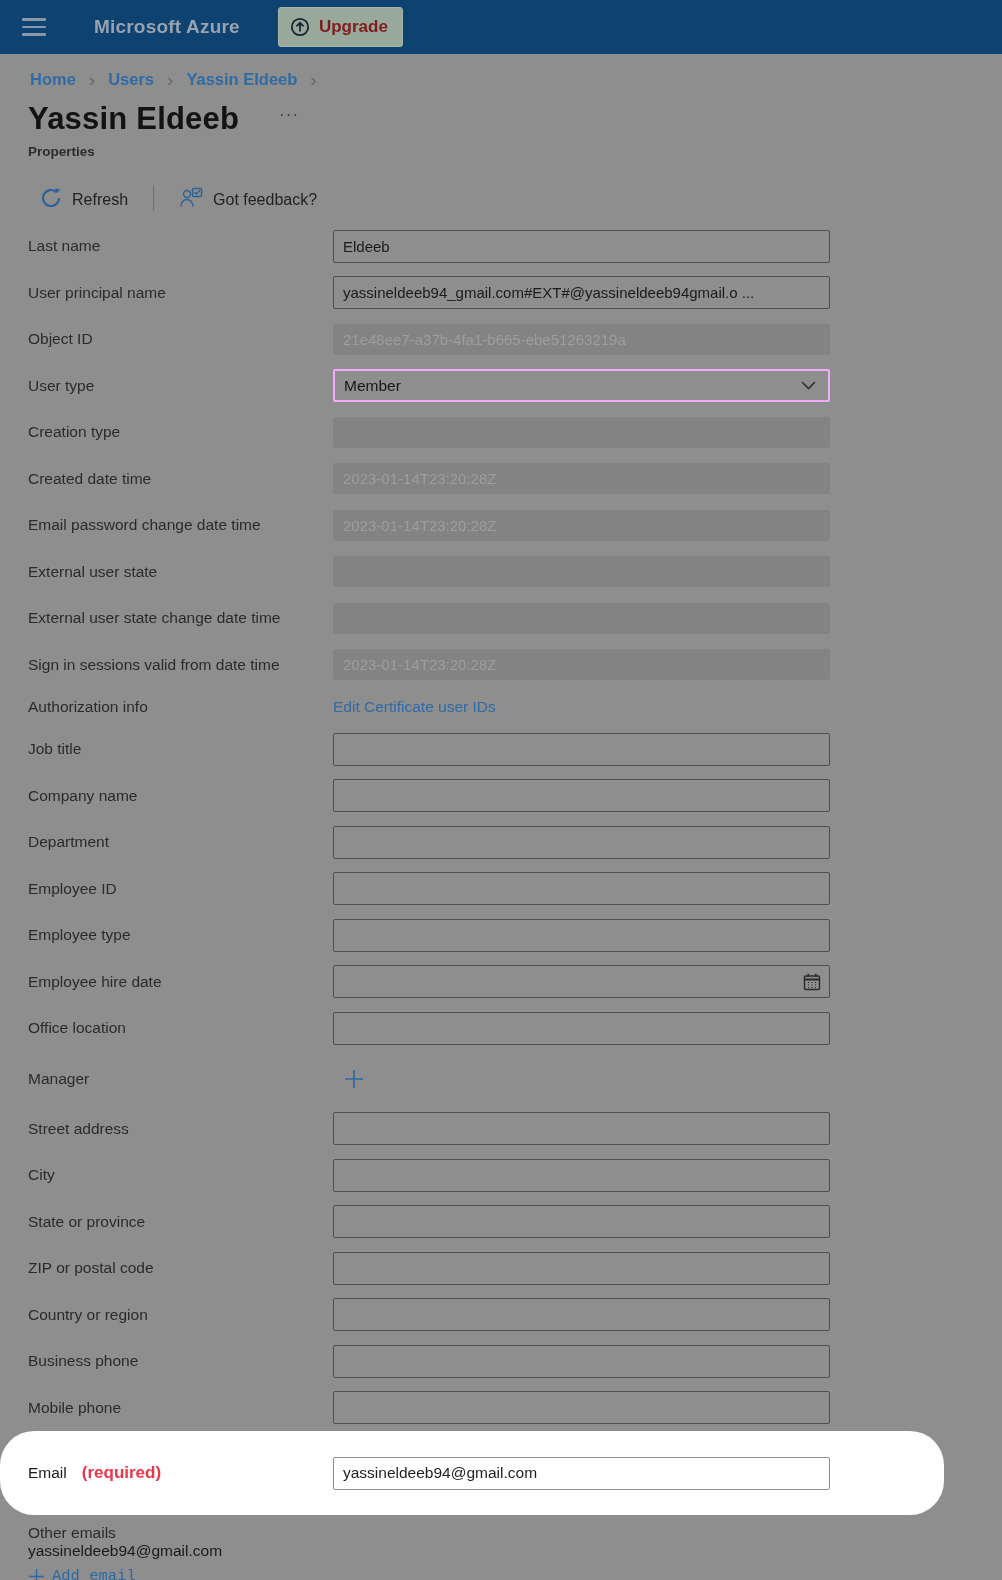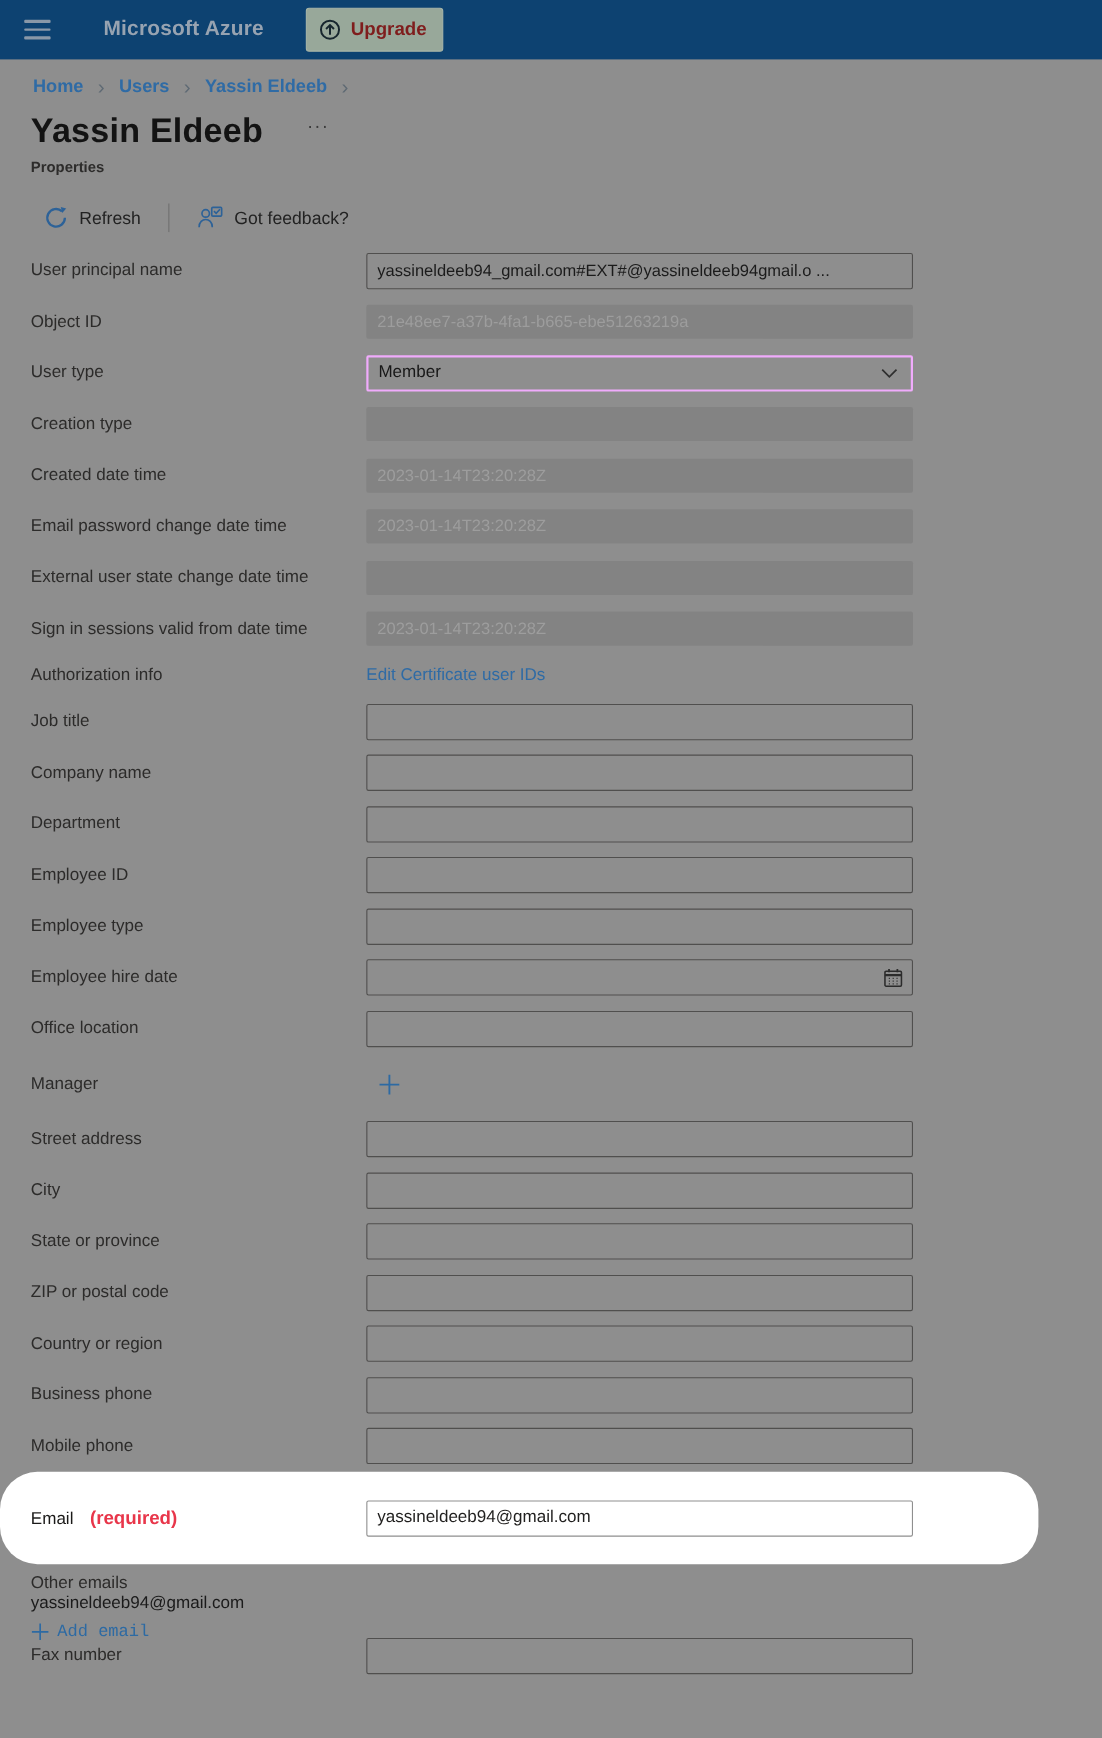"Last name" div.row { html: none -> <div> <div>Last name</div> <div><input></div> </div> }
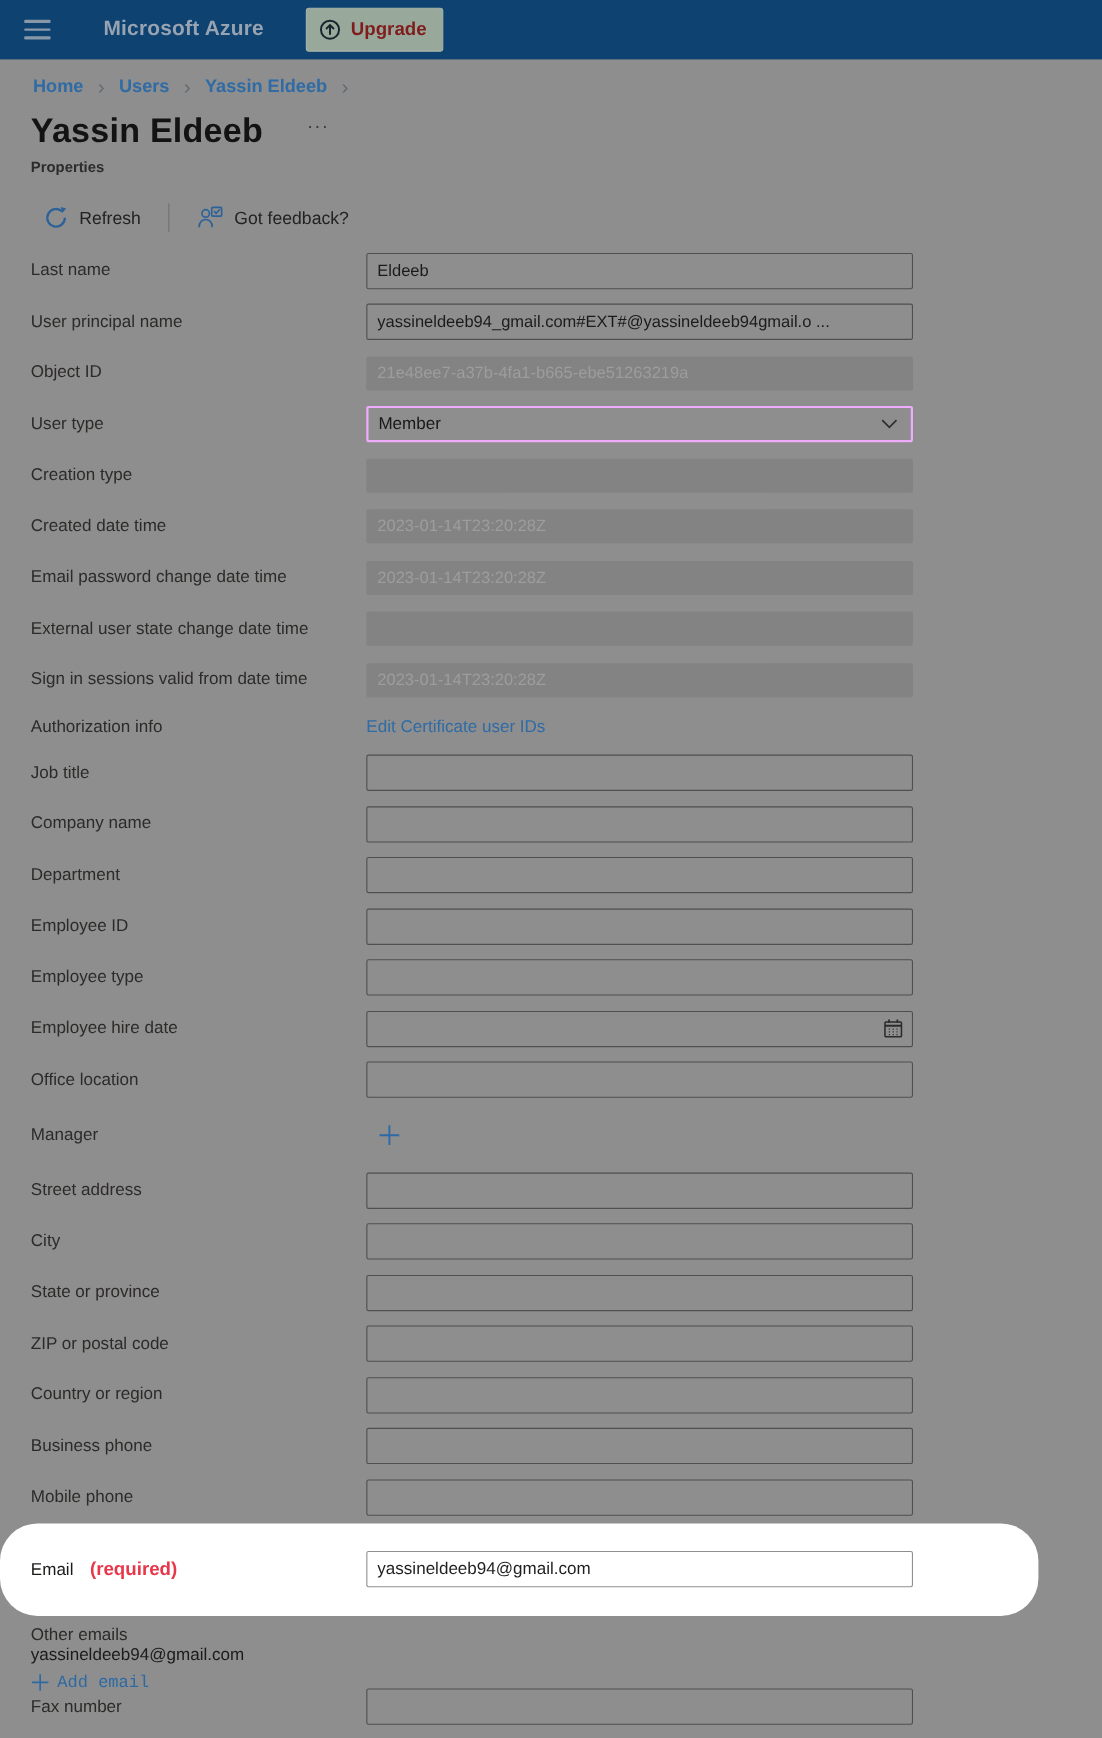"External user state" div.row { html: none -> <div> <div>External user state</div> <div> <div></div> </div> </div> }
